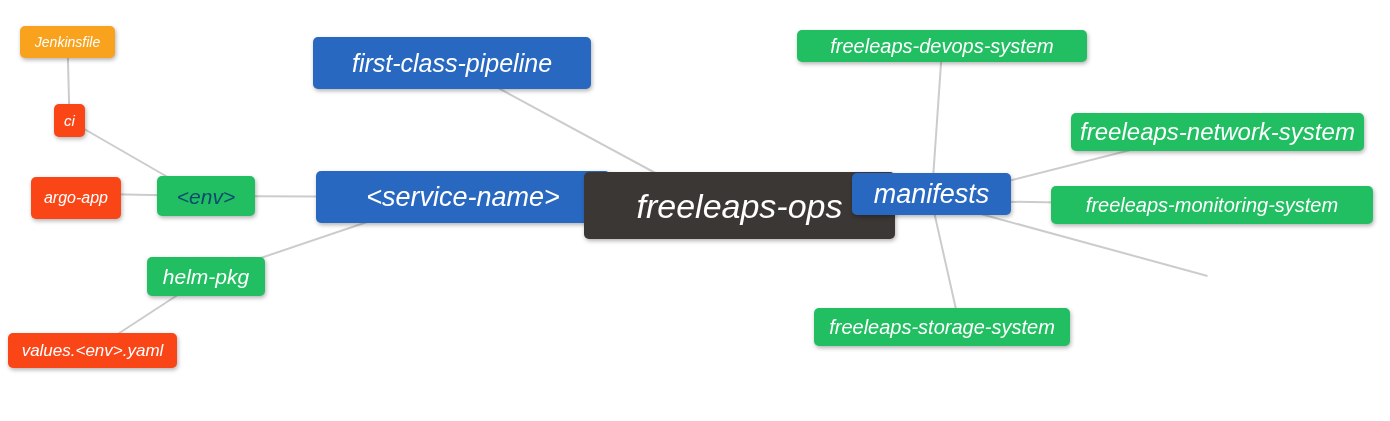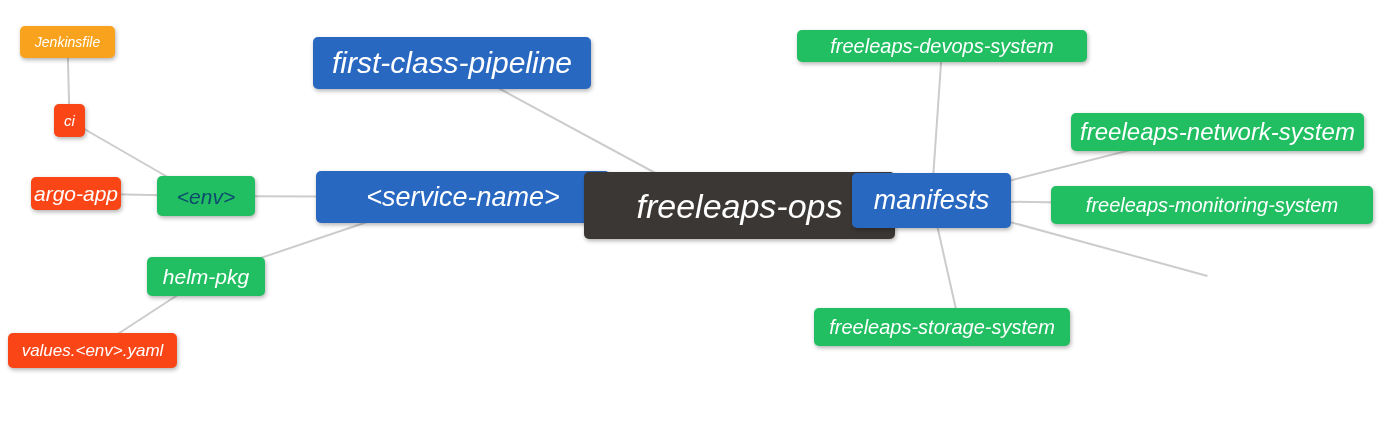"first-class-pipeline" div.node { font-size: 30px -> 25px }
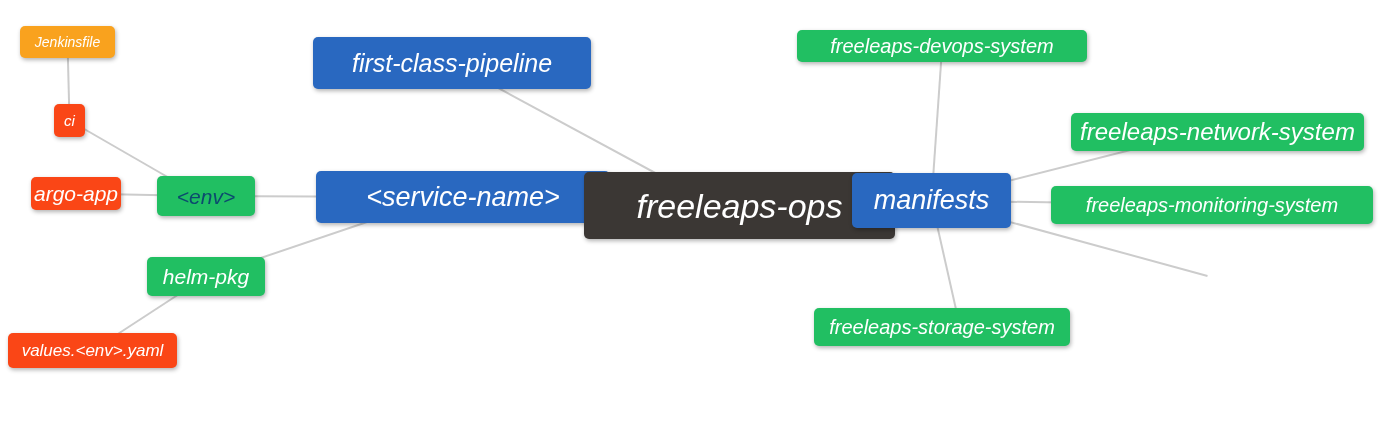"argo-app" div.node { font-size: 21px -> 16px; height: 33px -> 42px }
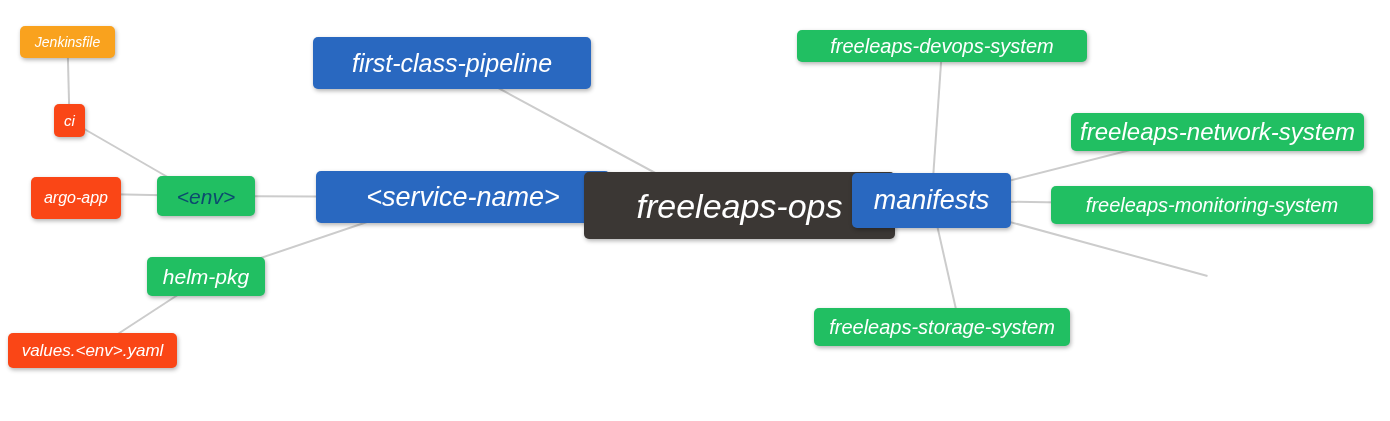"manifests" div.node { height: 55px -> 42px }
